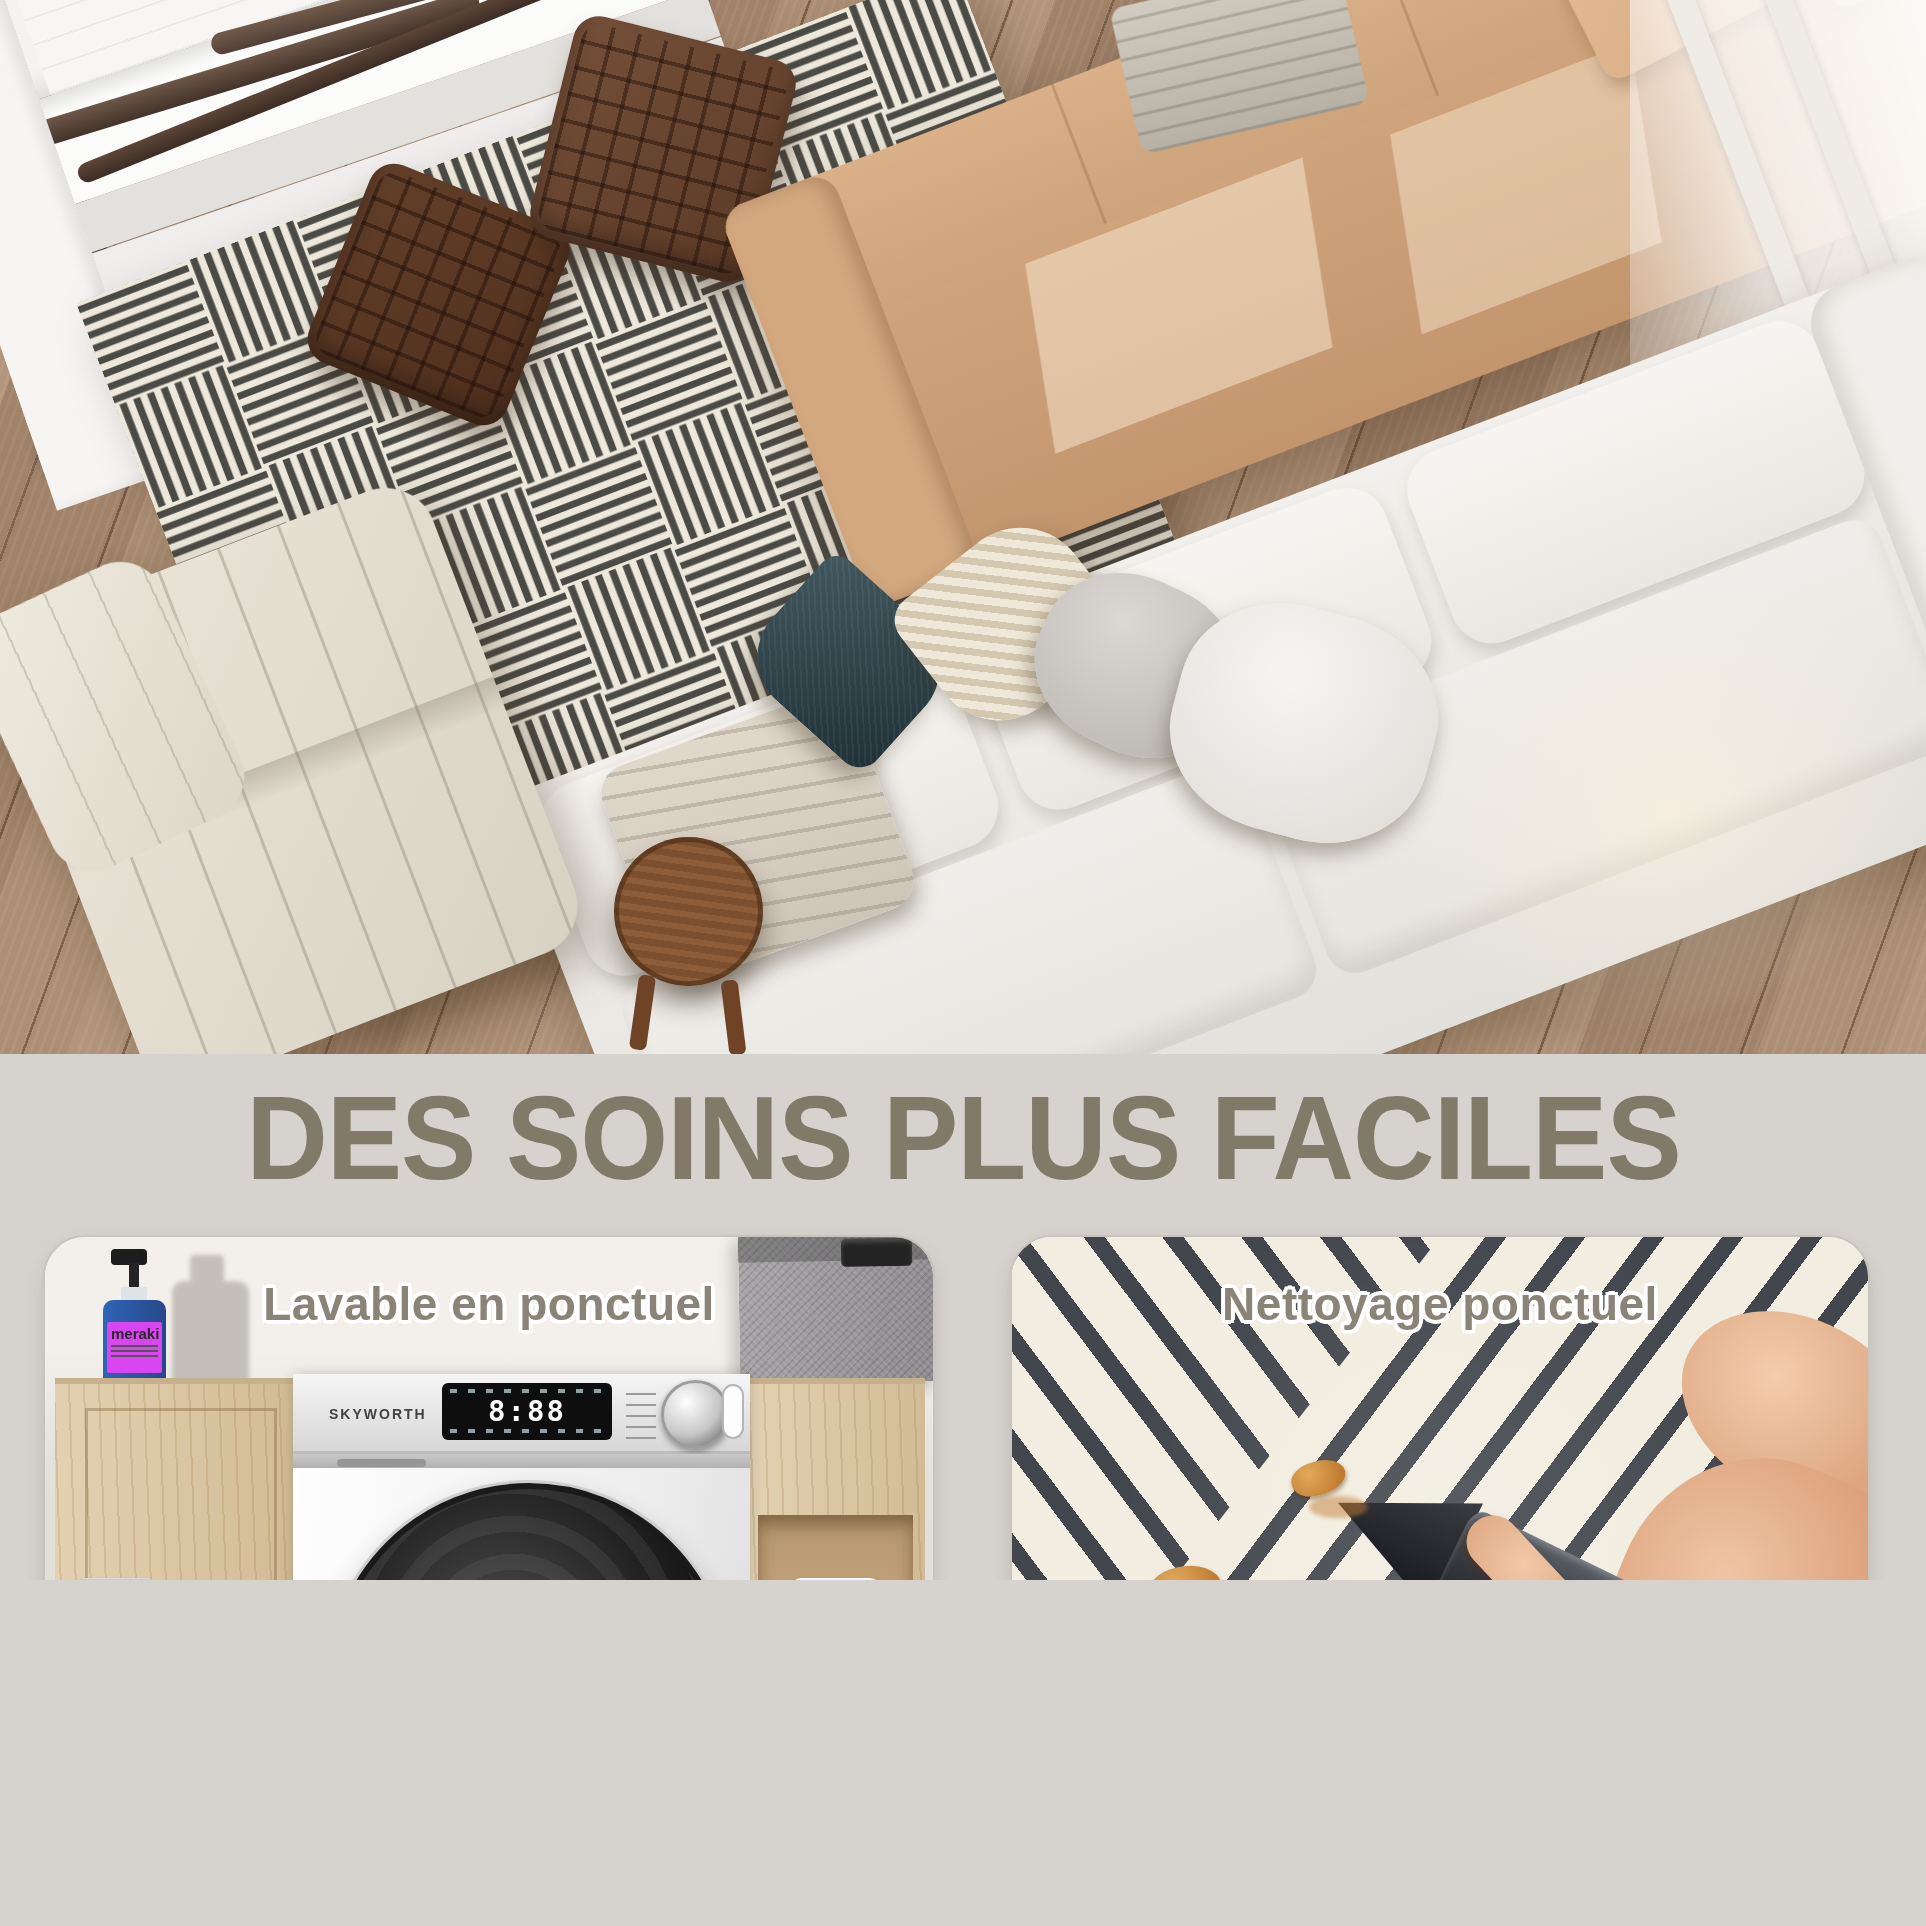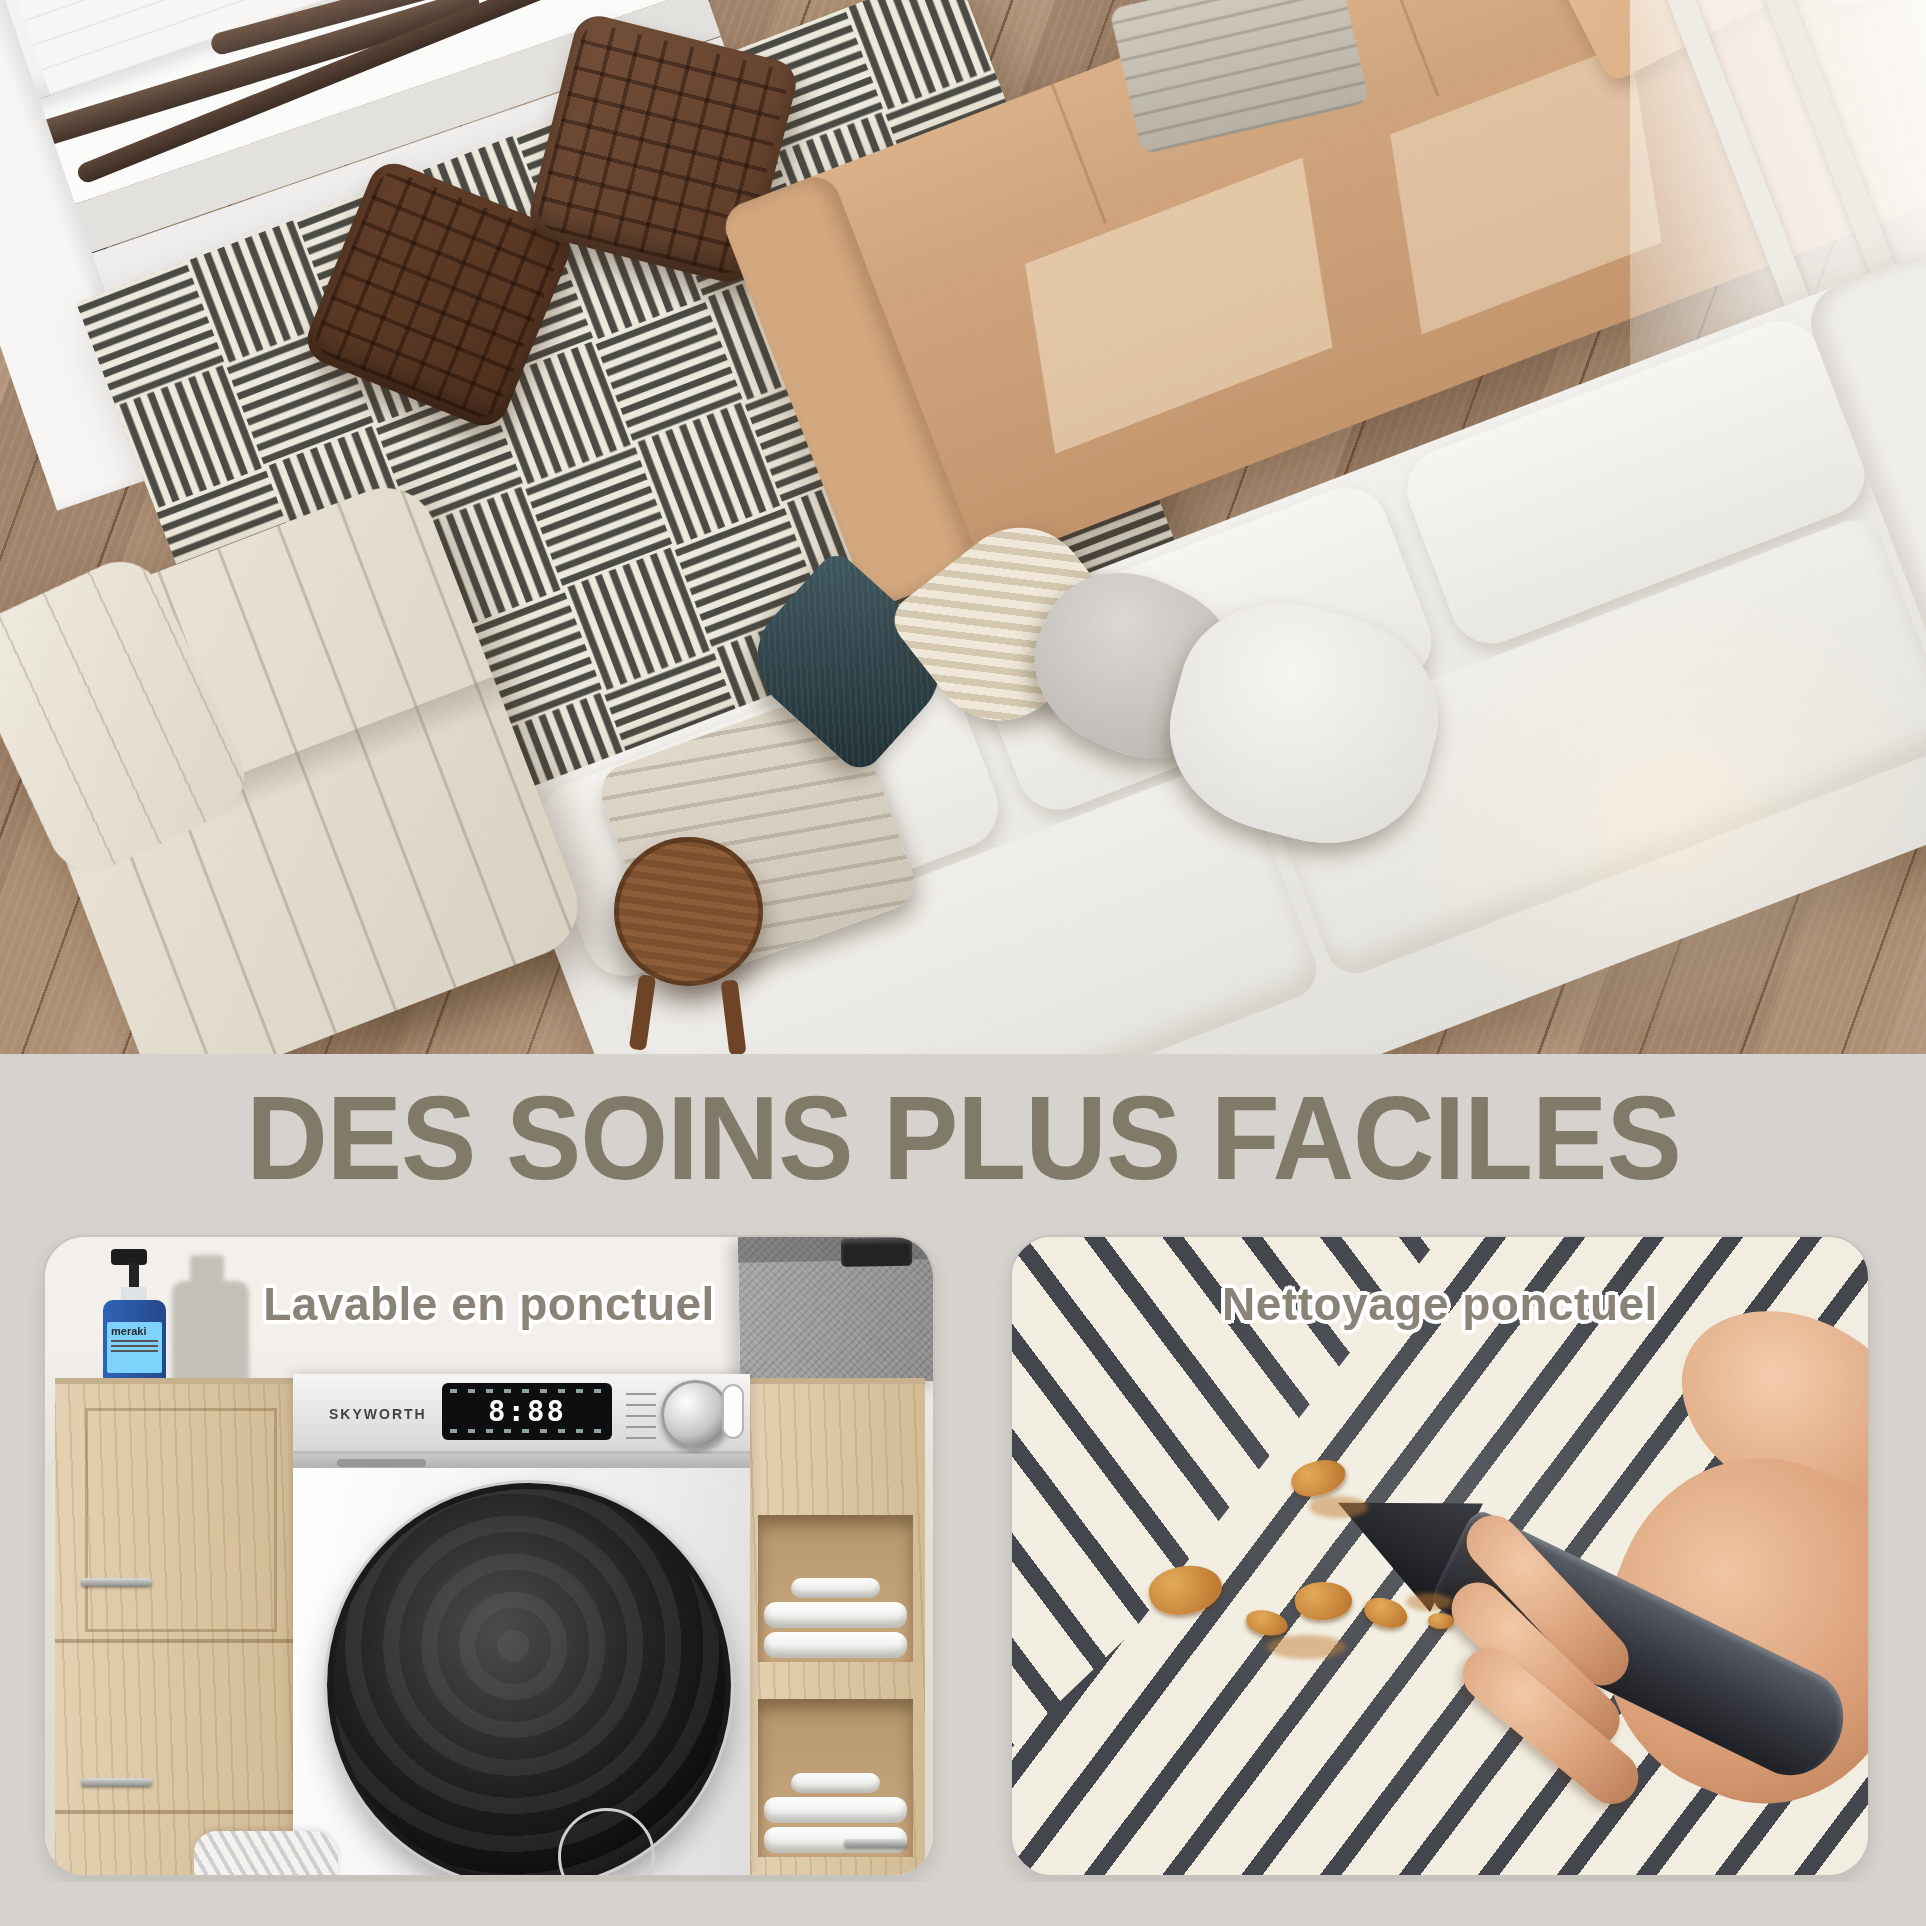"DES SOINS PLUS FACILES" .page { height: 1882px -> 1580px }
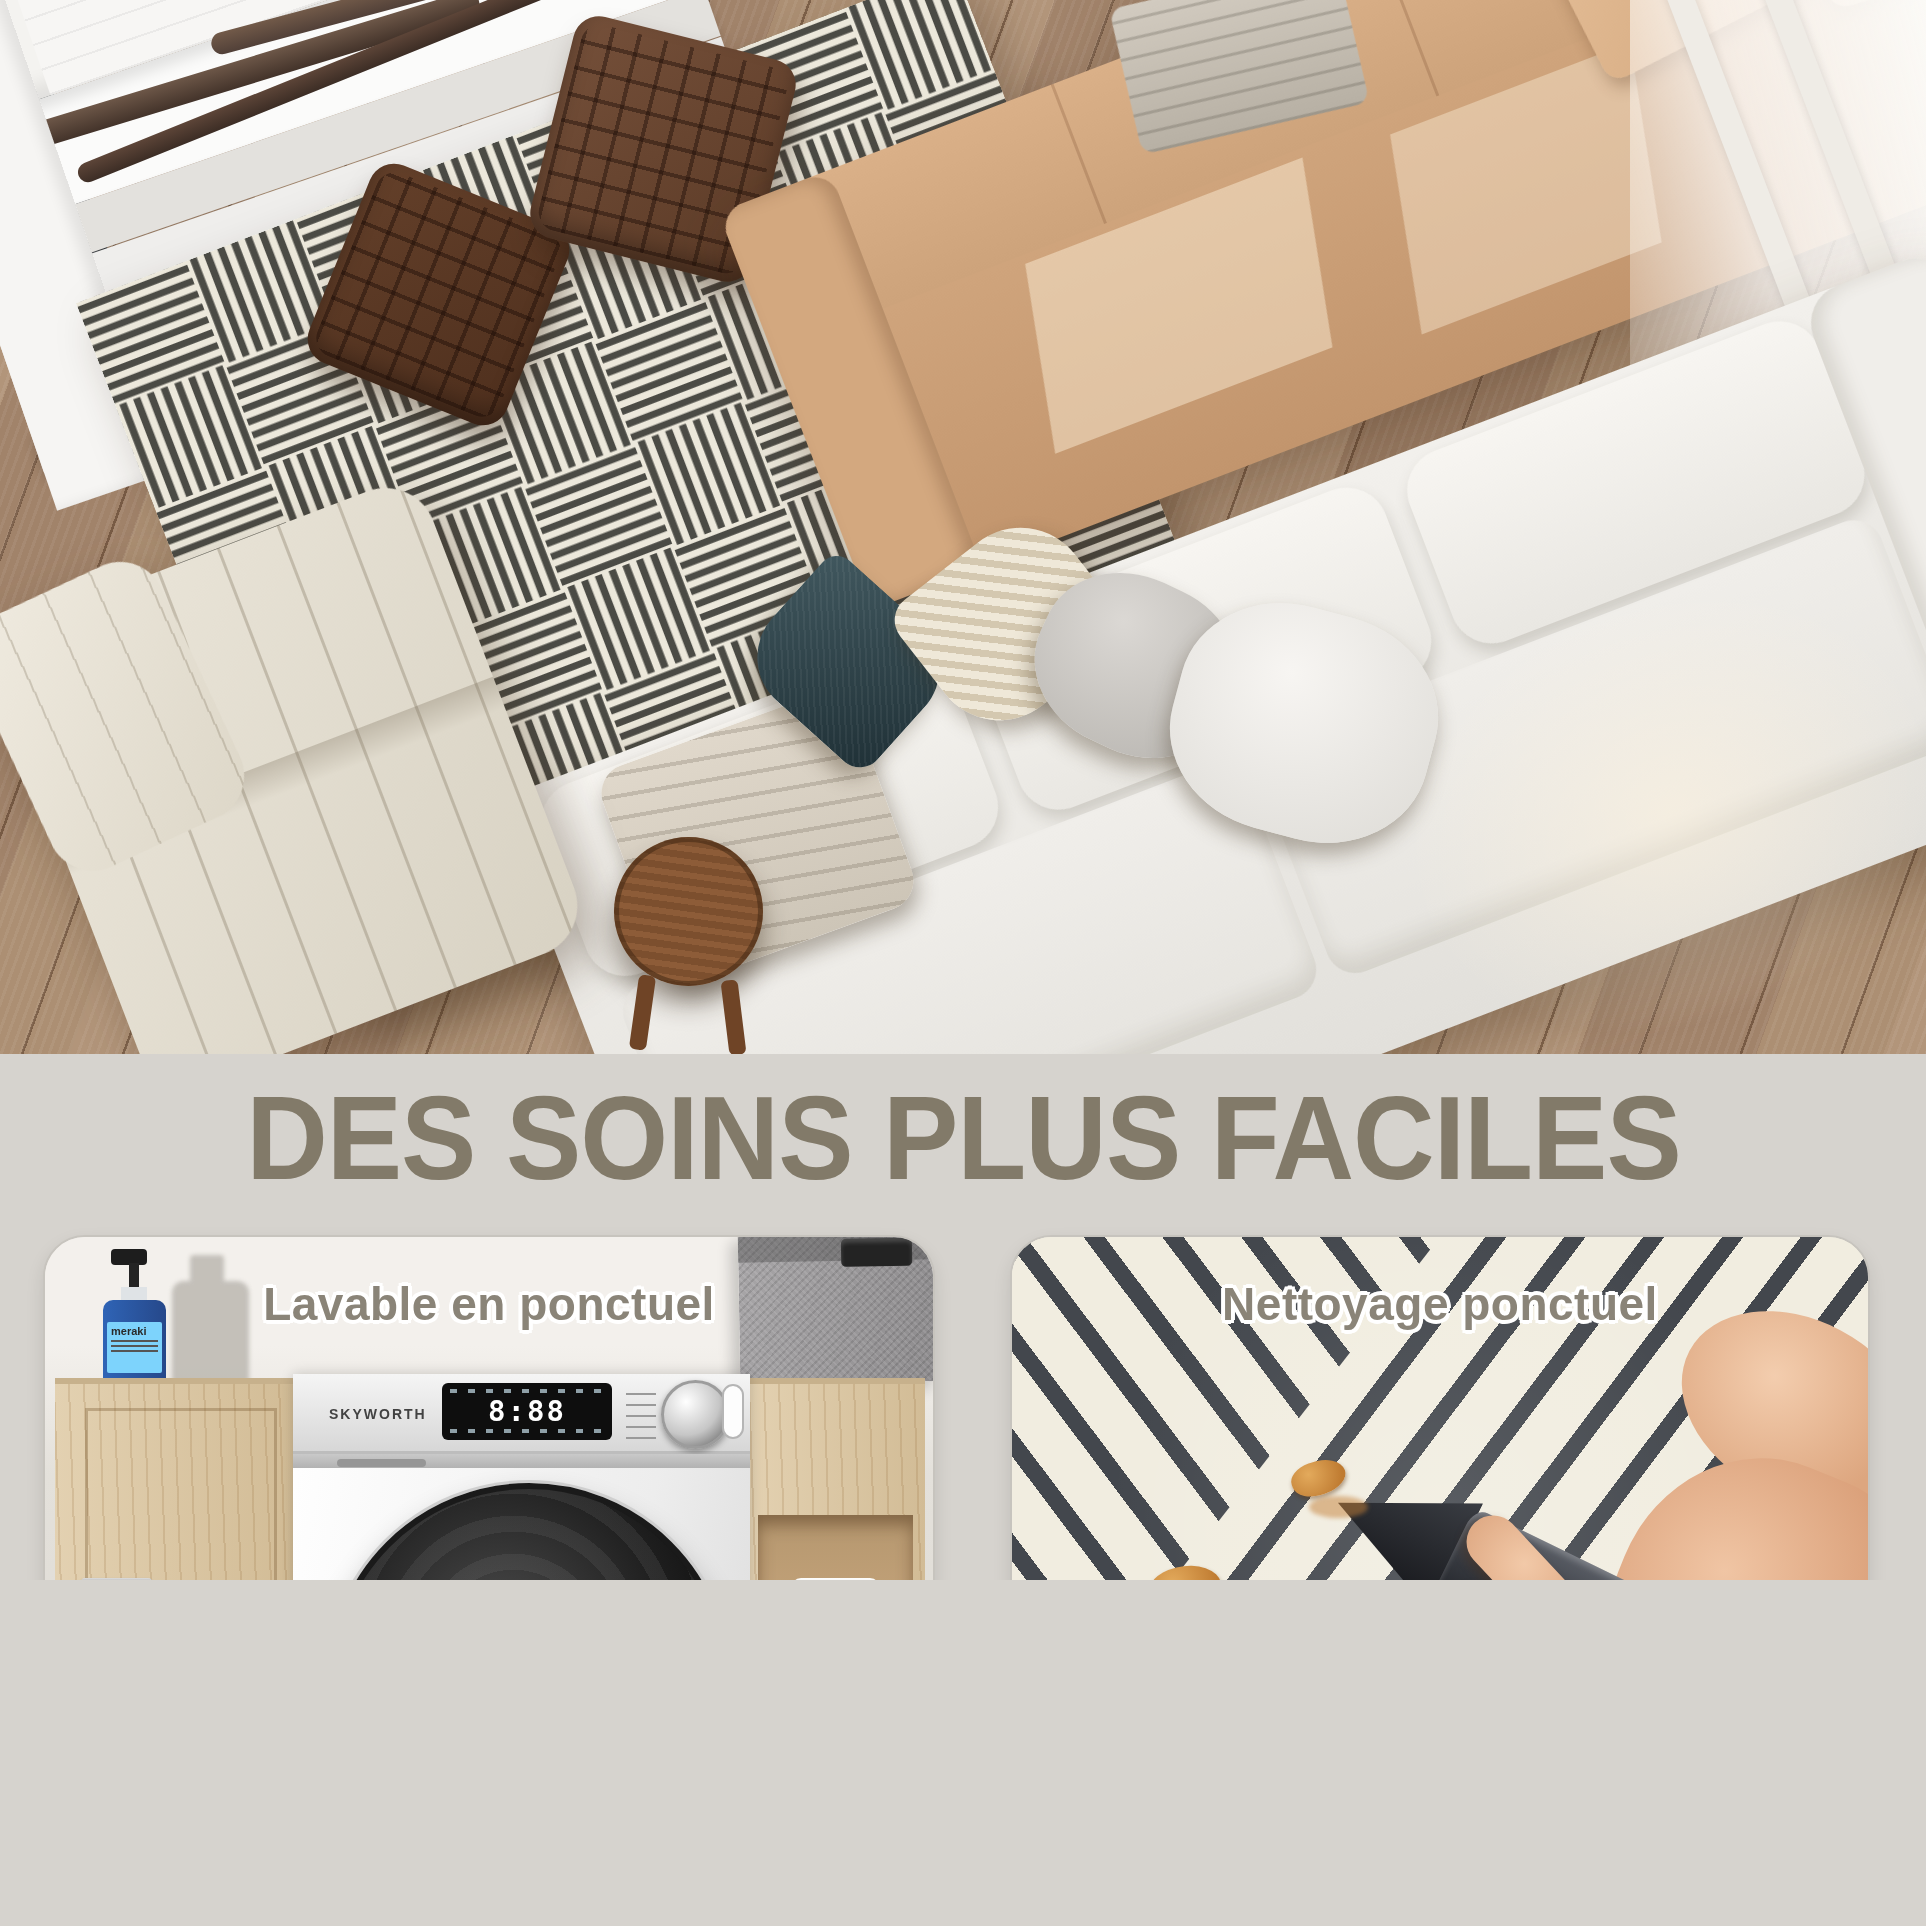"meraki" .bottle .lbl { background: #7dd3fc -> #d946ef; font-size: 11px -> 15px }
